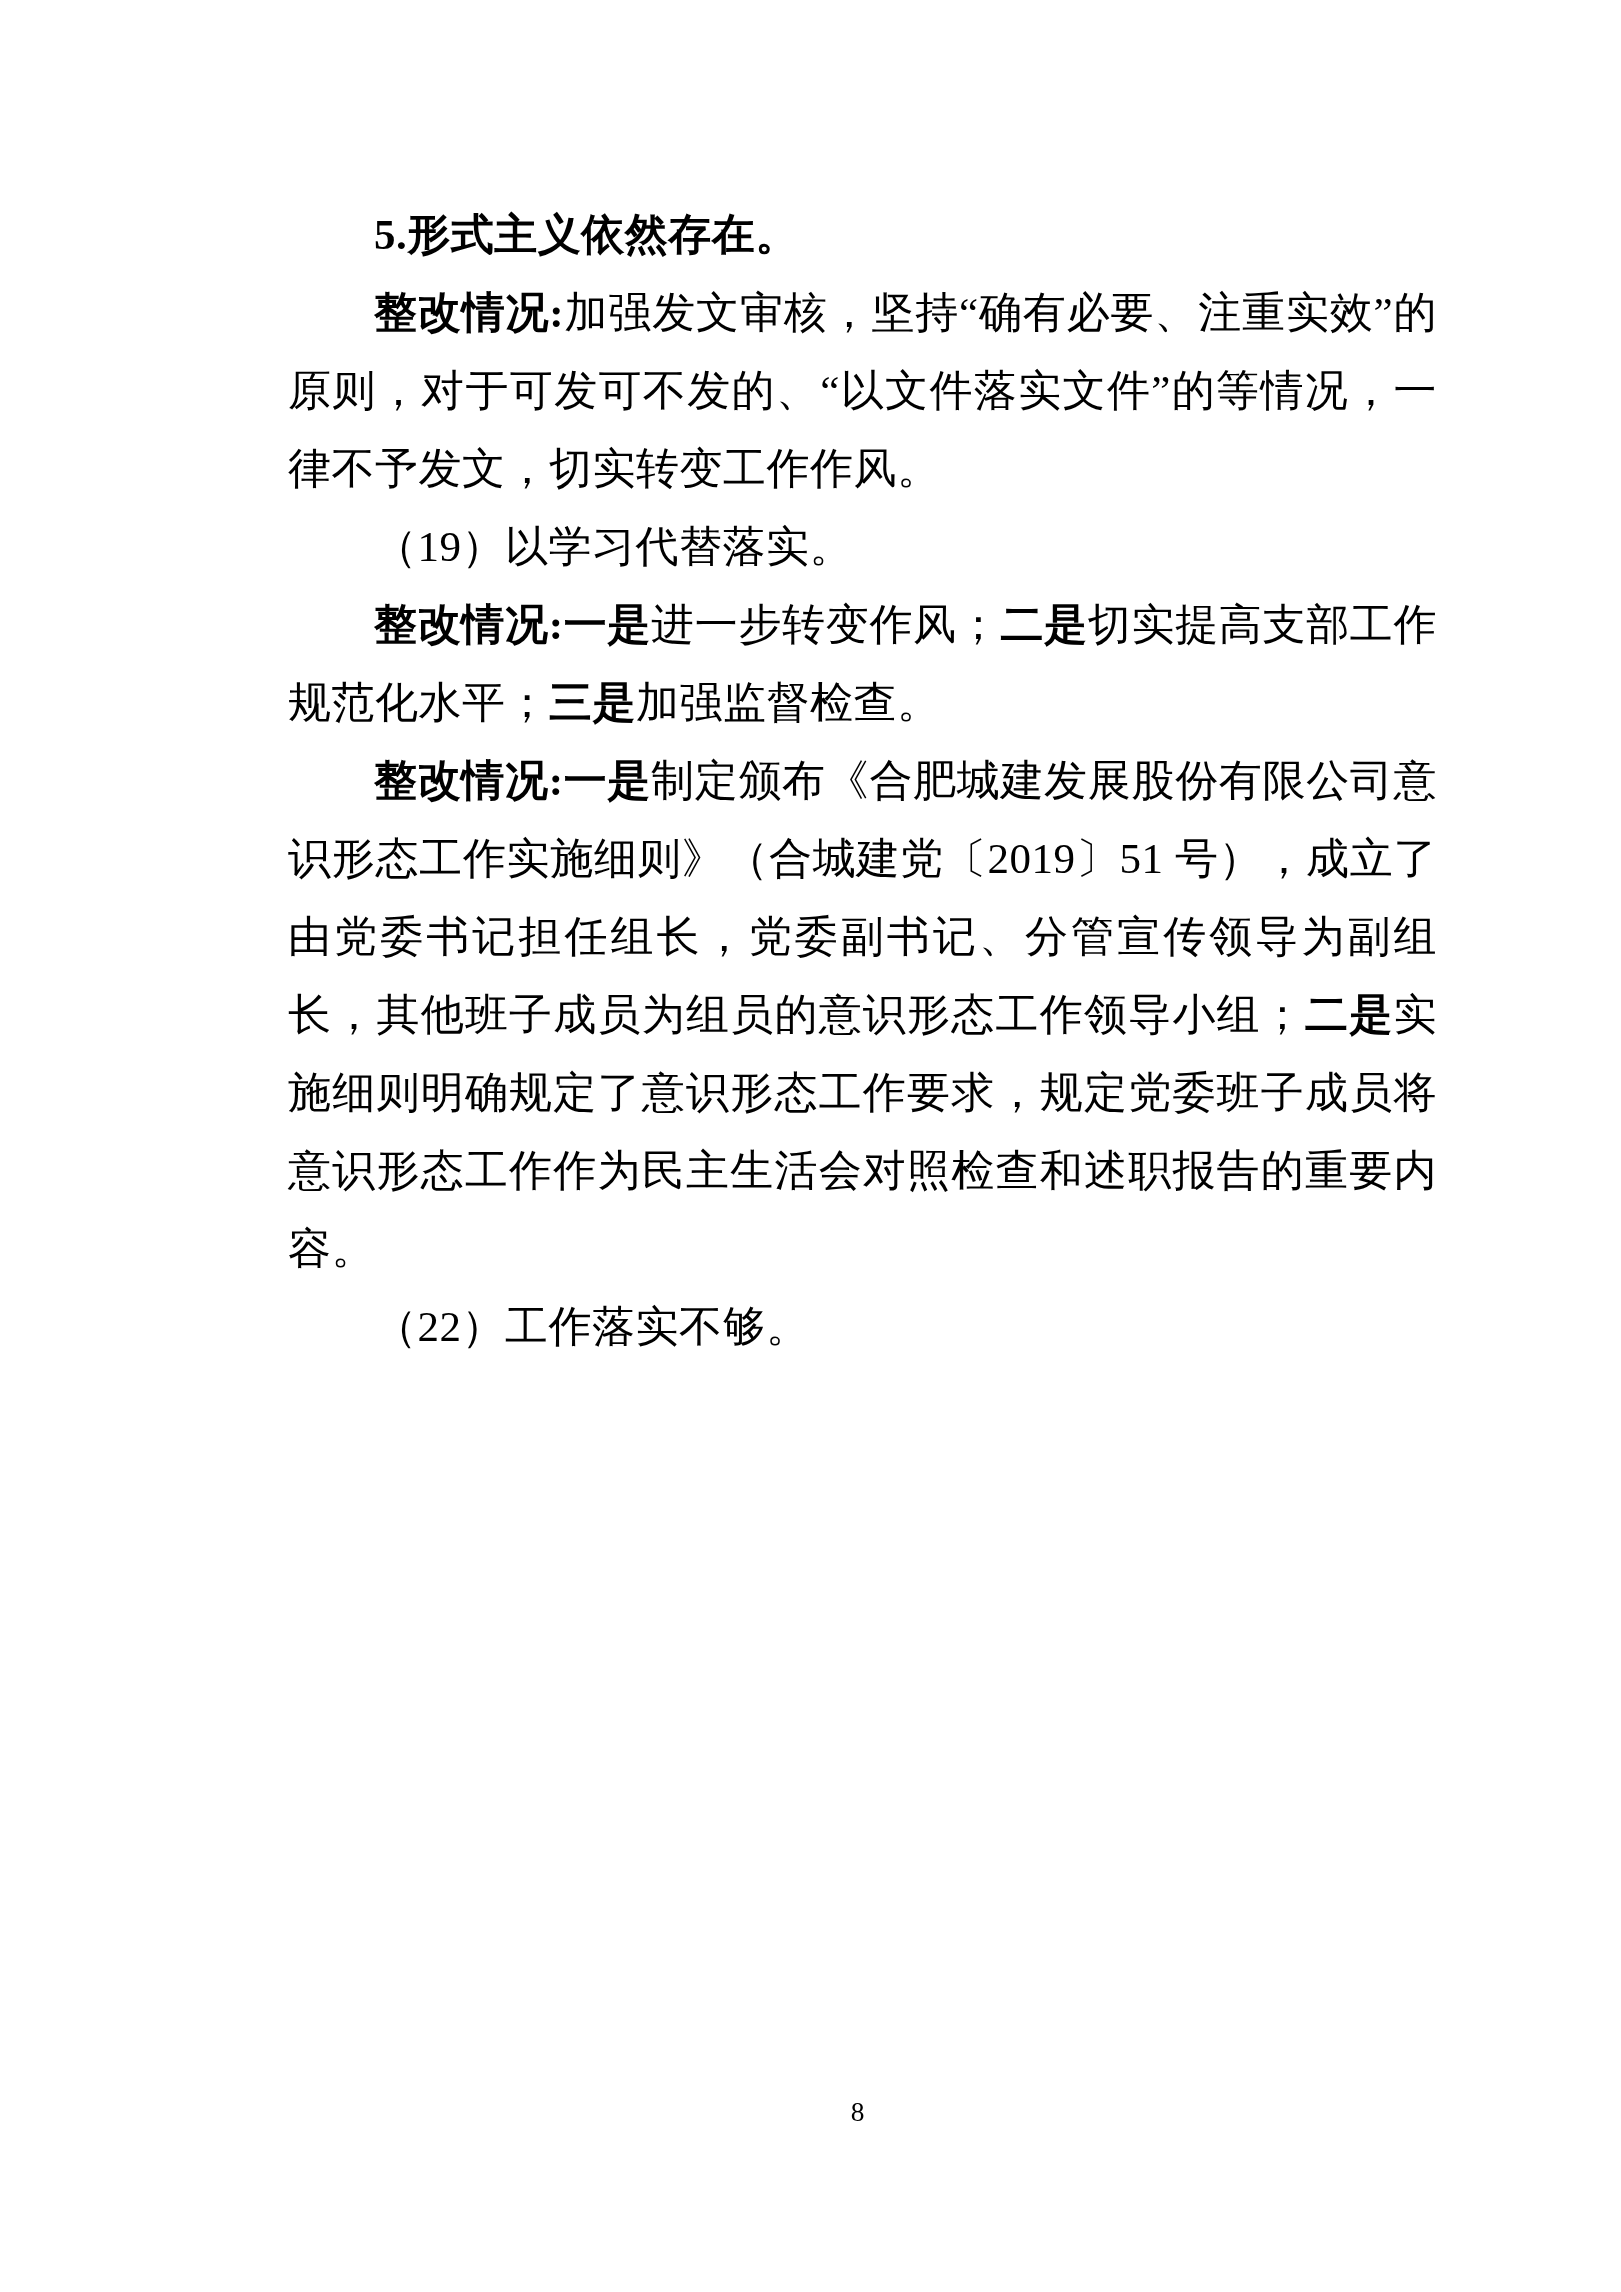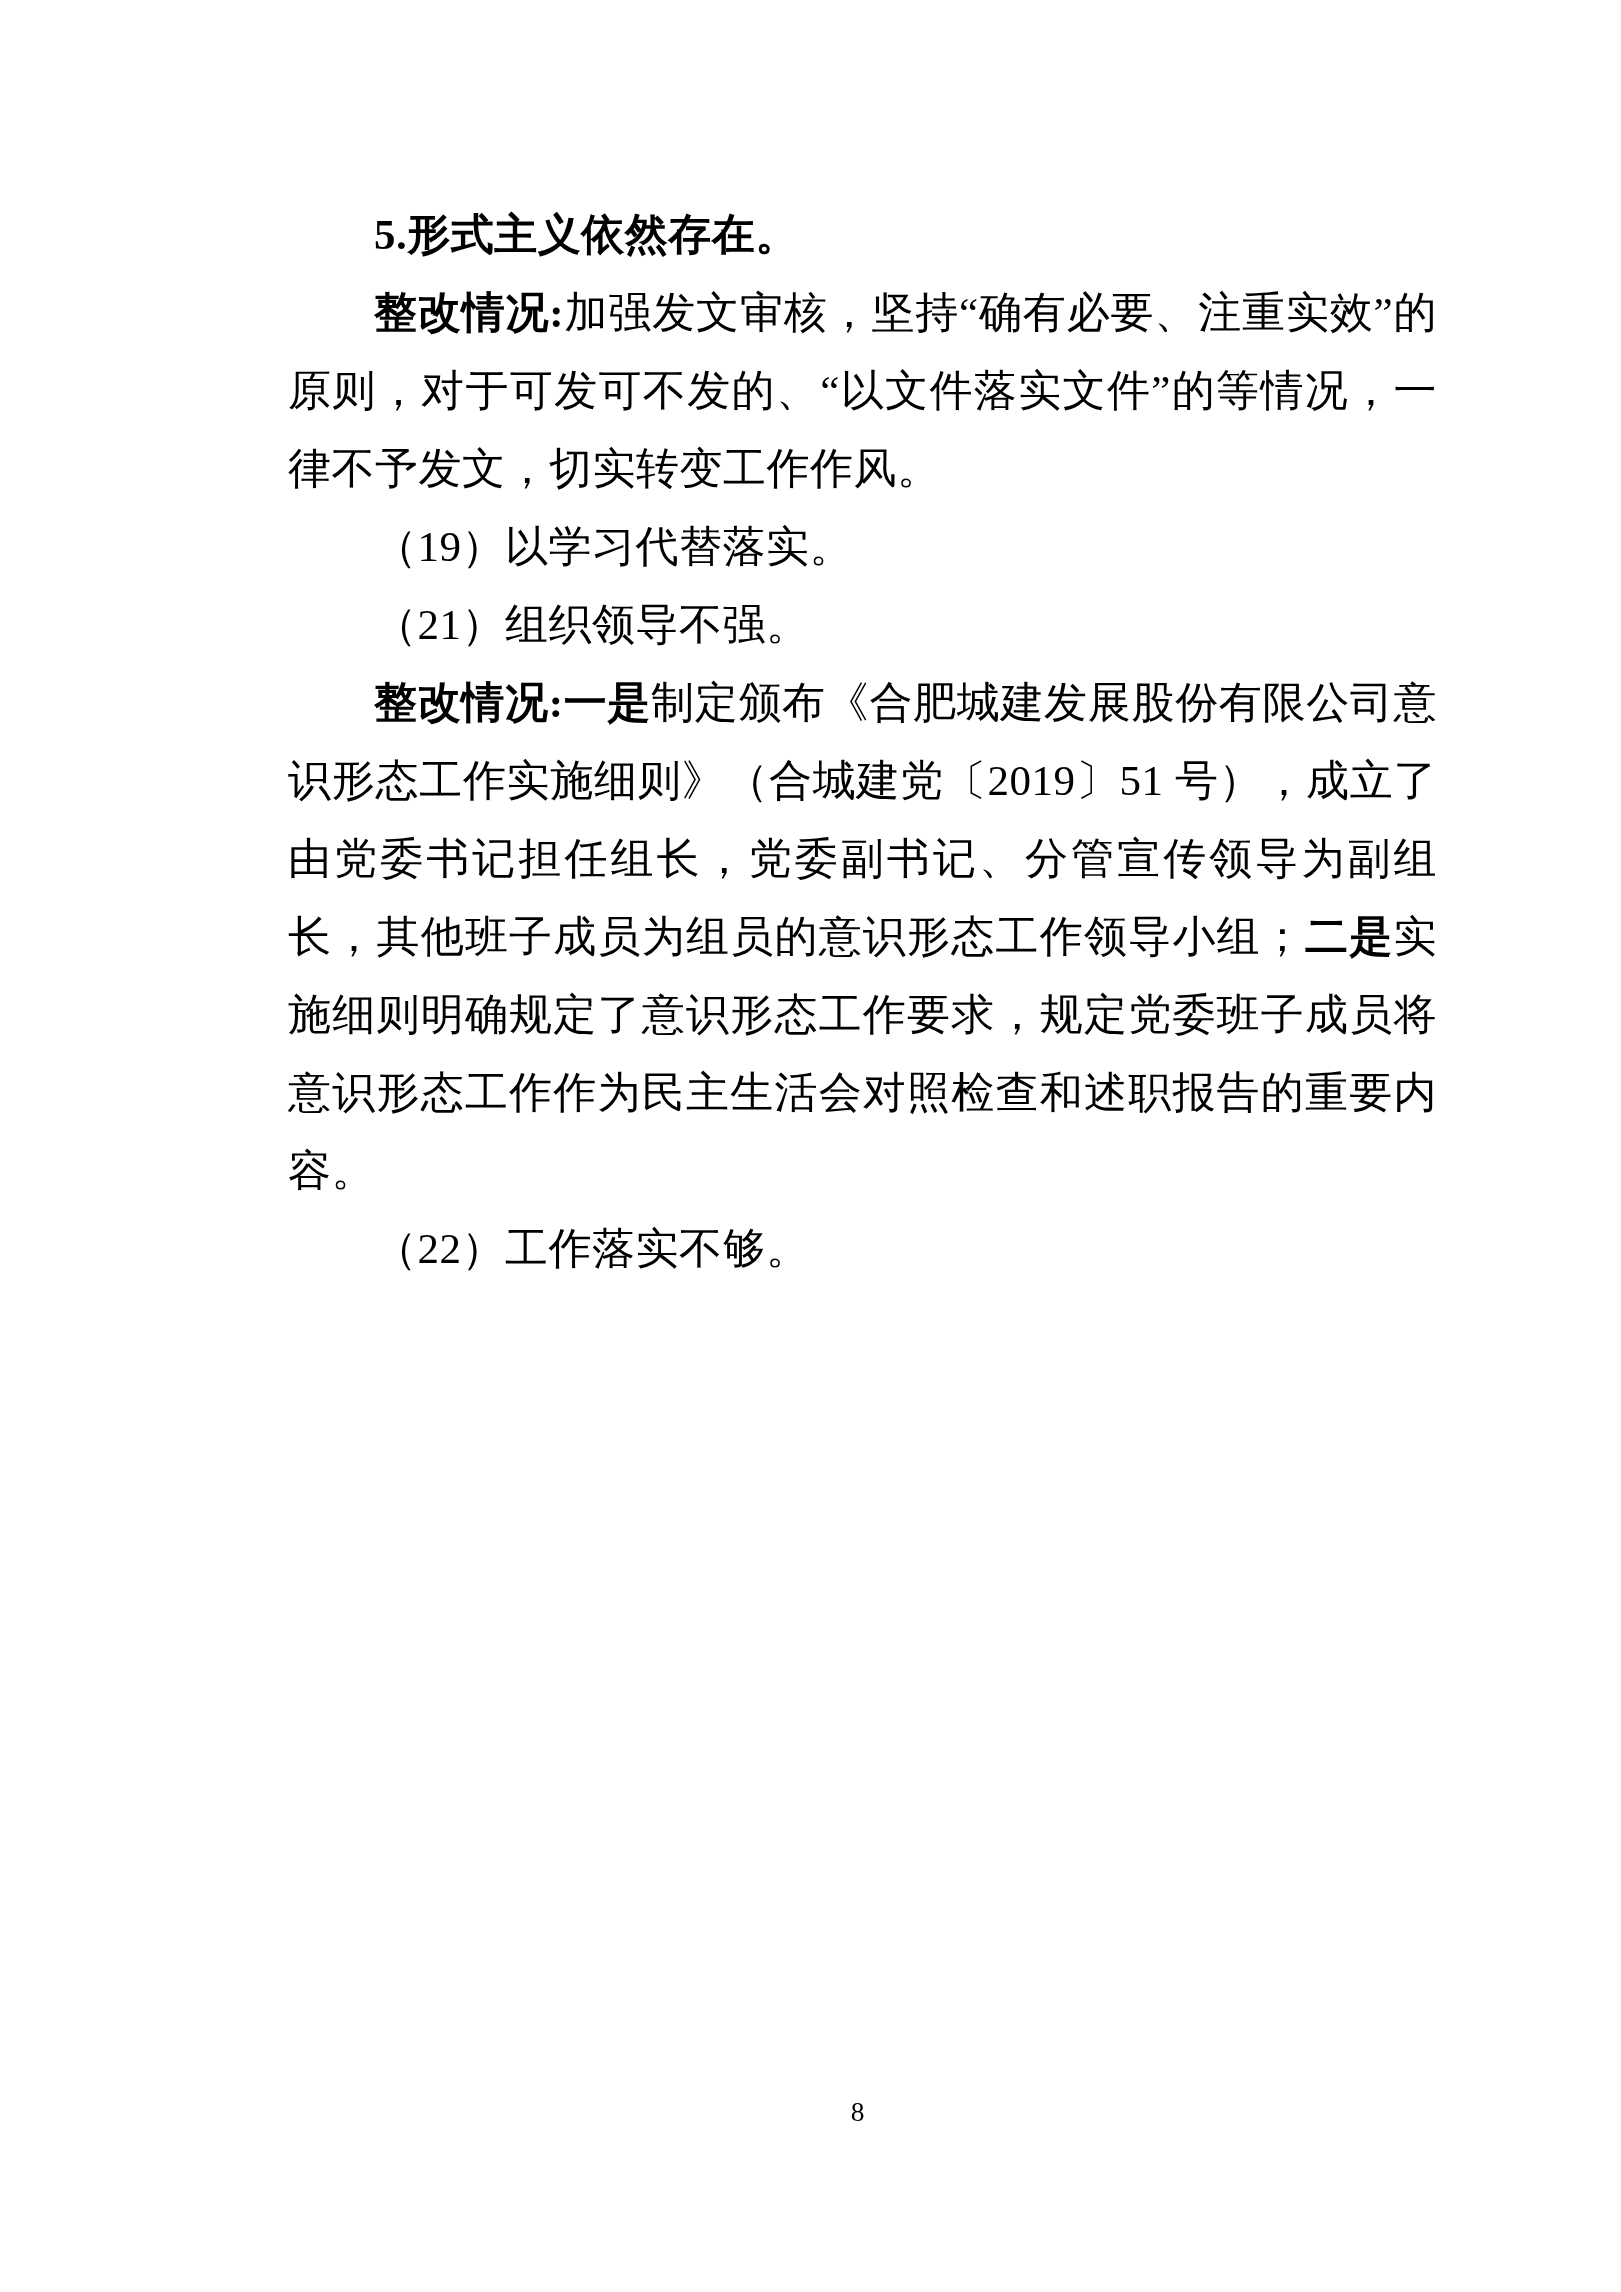"整改情况:一是进一步转变作风；二是切实提高支部工作规范化水平；三是加强监督检查。" p.para { html: none -> <p><span>整改情况:</span><span>一是</span><span>进一步转变作风；</span><span>二是</span><span>切实提高支部工作规范化水平；</span><span>三是</span><span>加强监督检查。</span></p> }
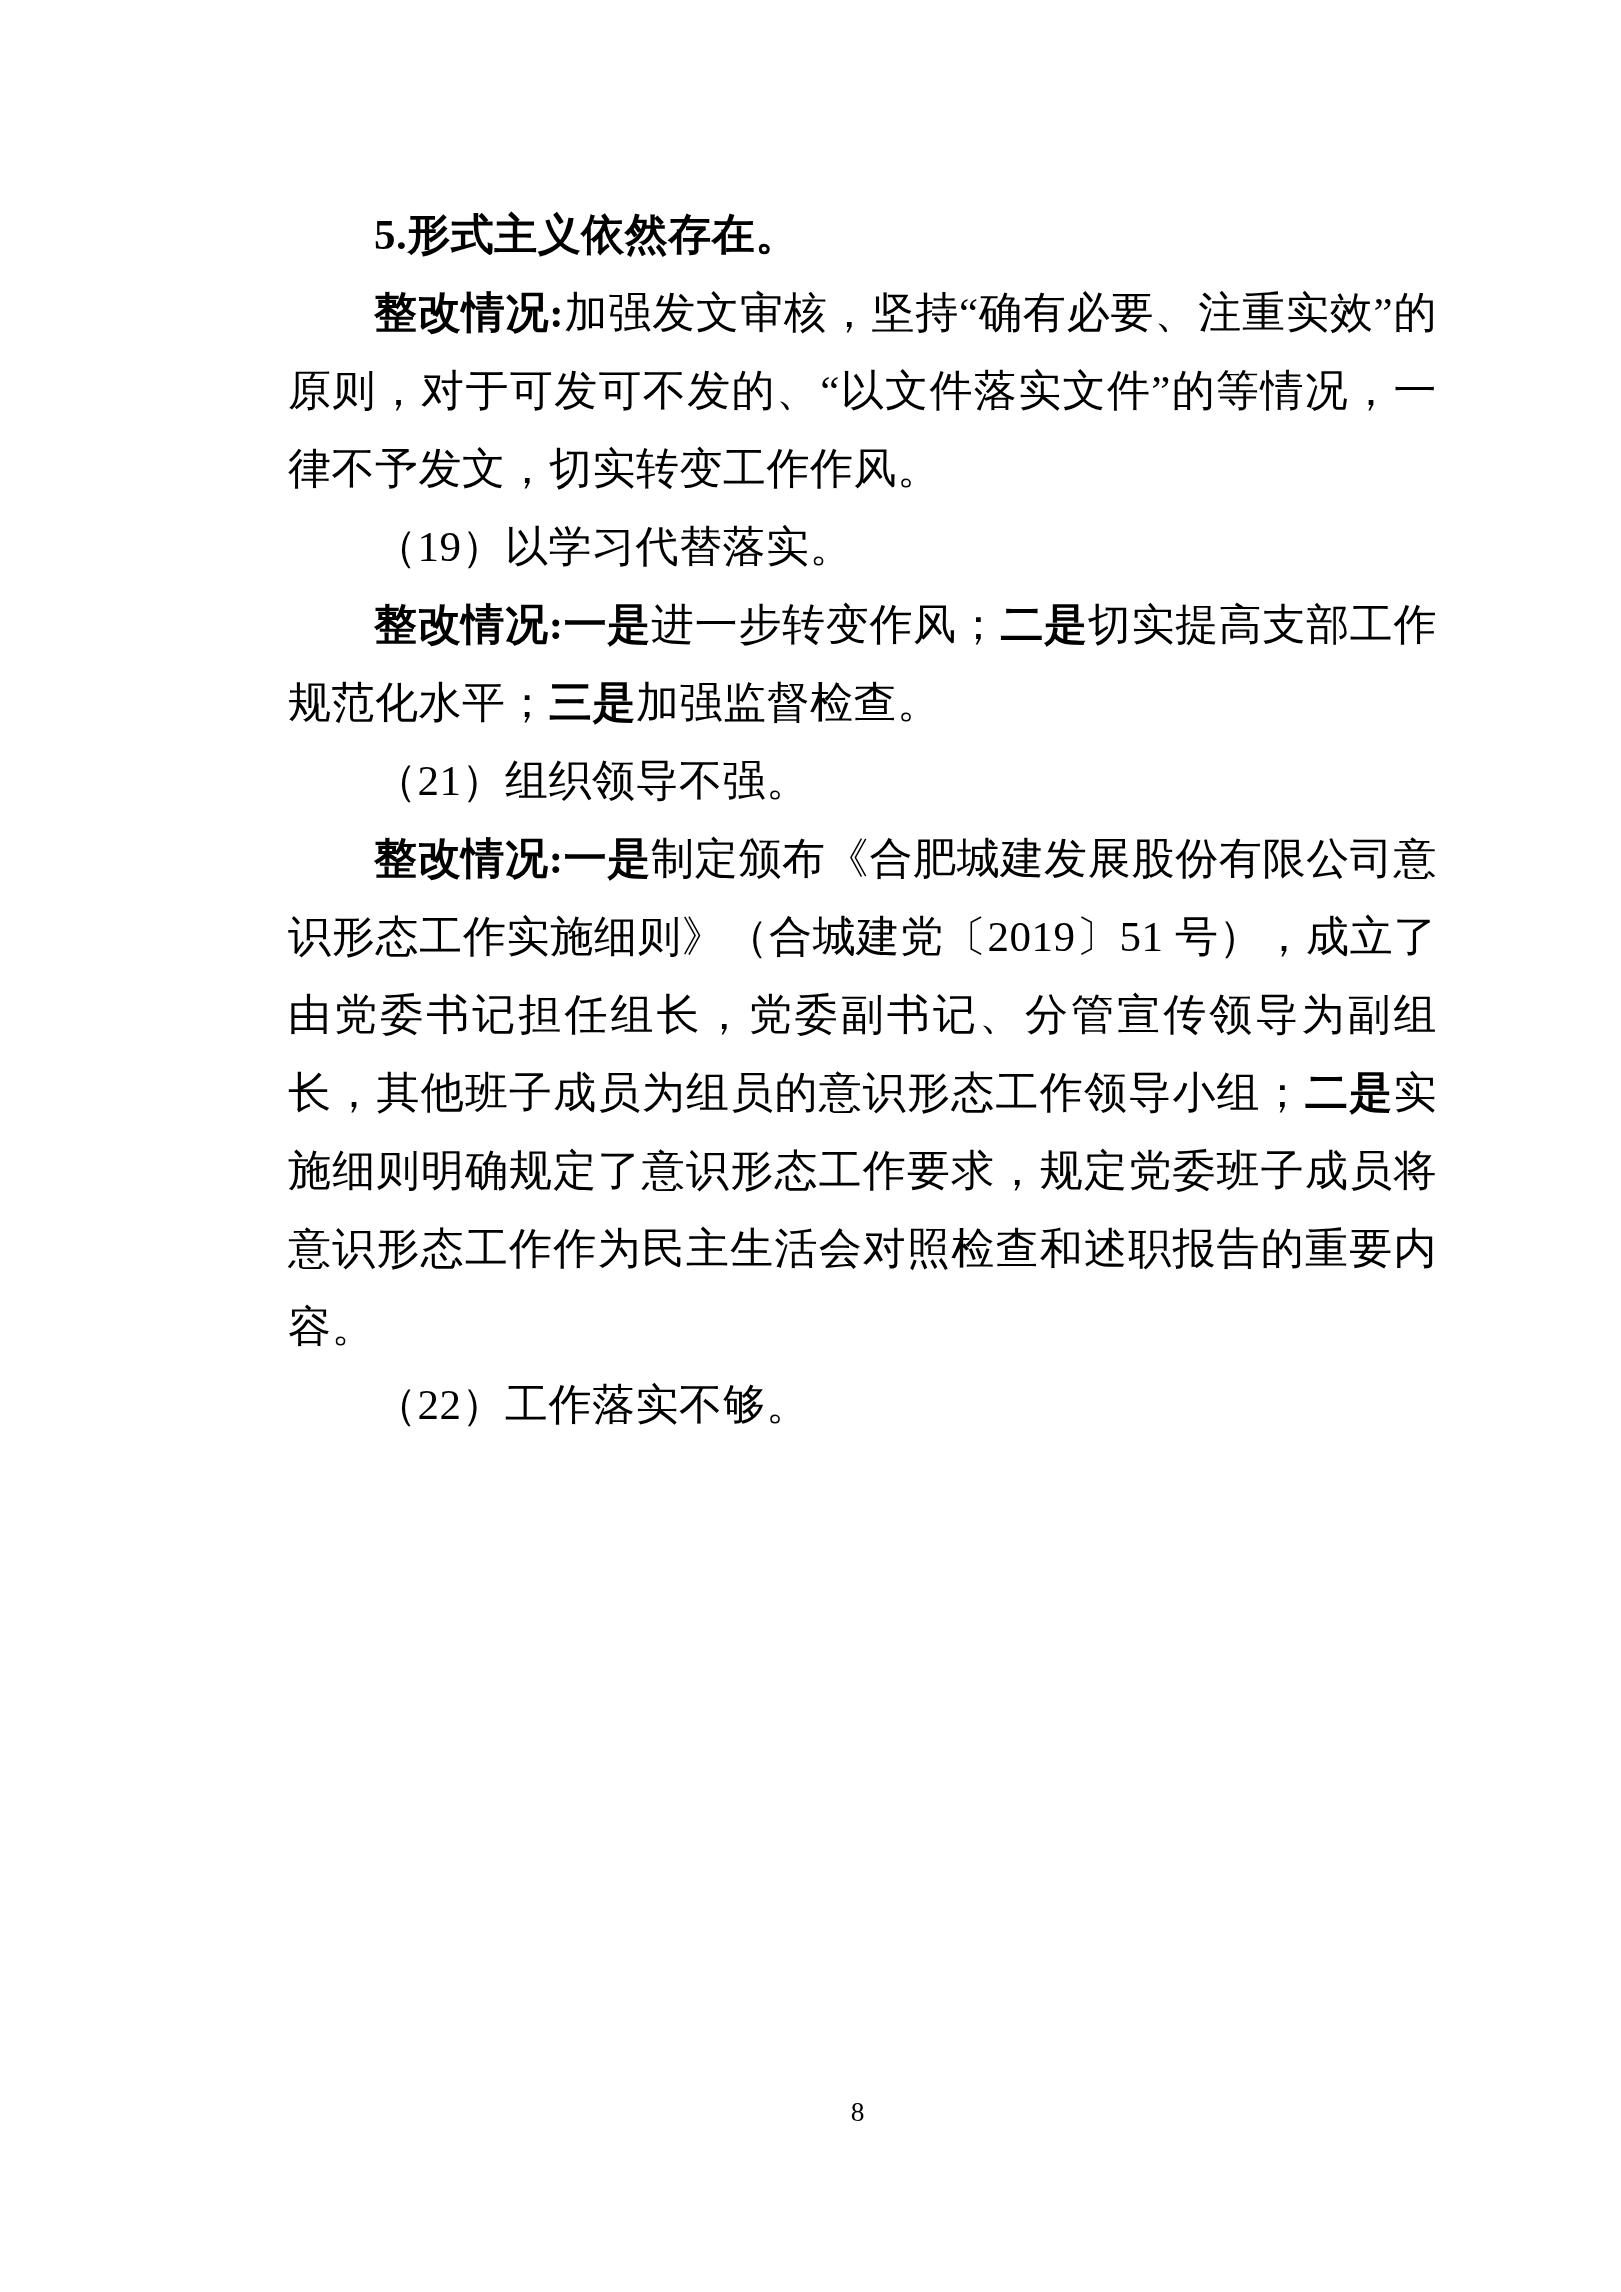"（21）组织领导不强。" p.para { html: <p><span>（21）组织领导不强。</span></p> -> none }
